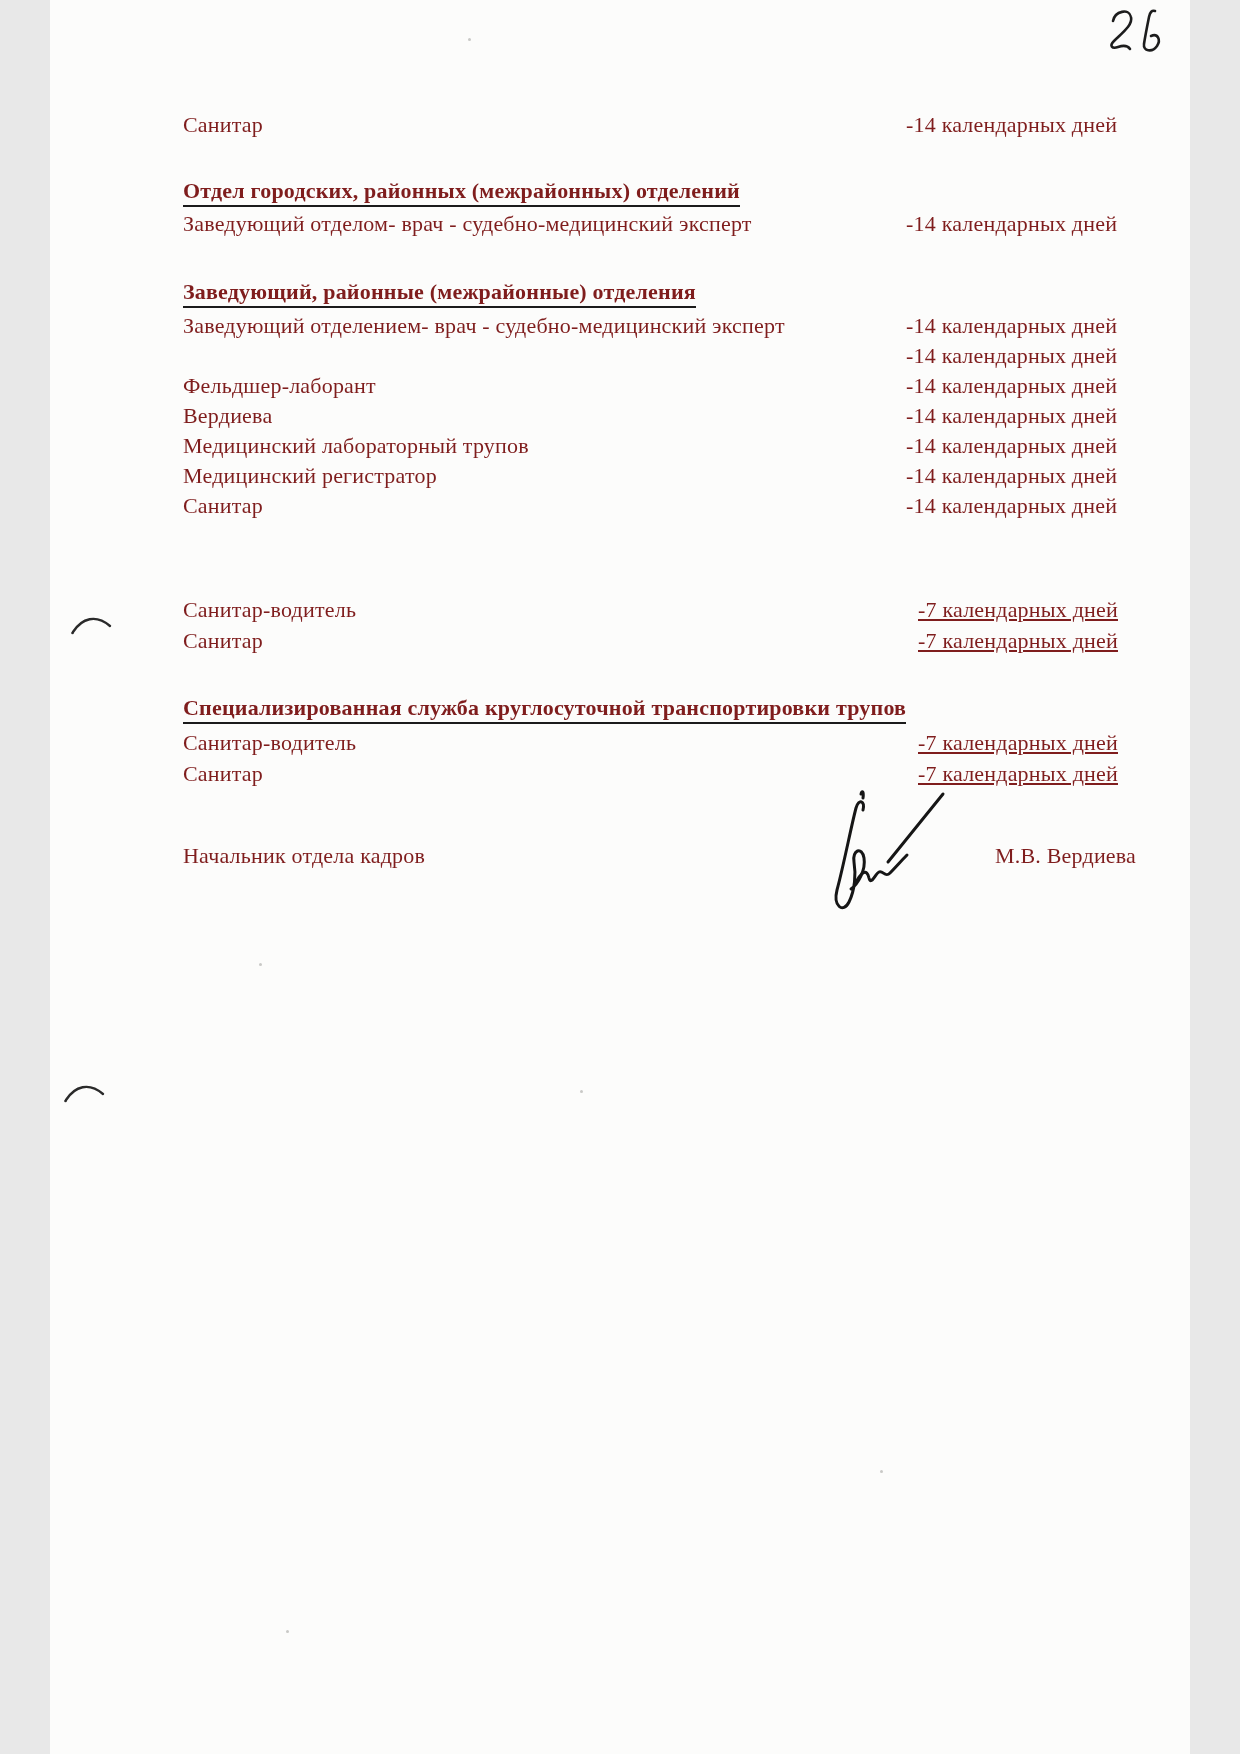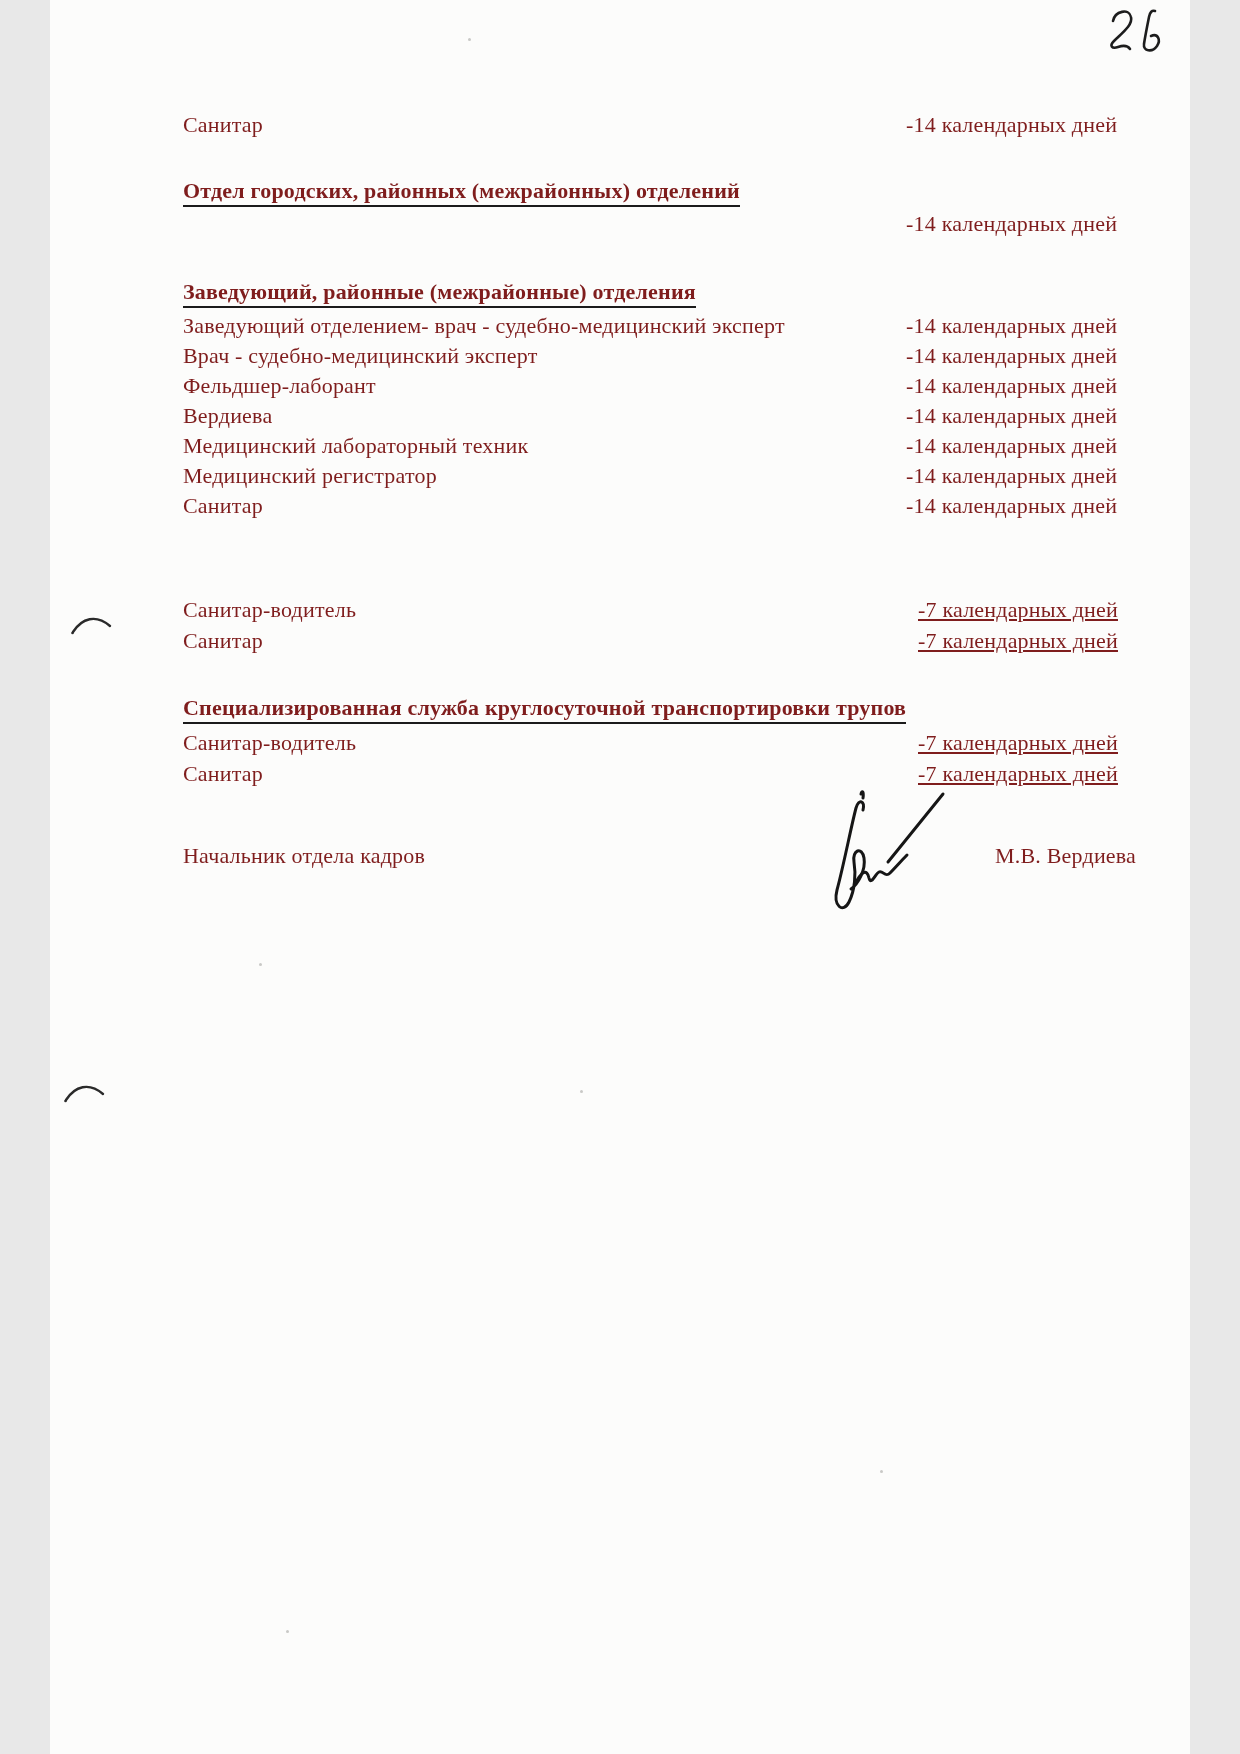"Заведующий отделом- врач -" span.pos { html: none -> <span>Заведующий отделом- врач - судебно-медицинский эксперт</span> }
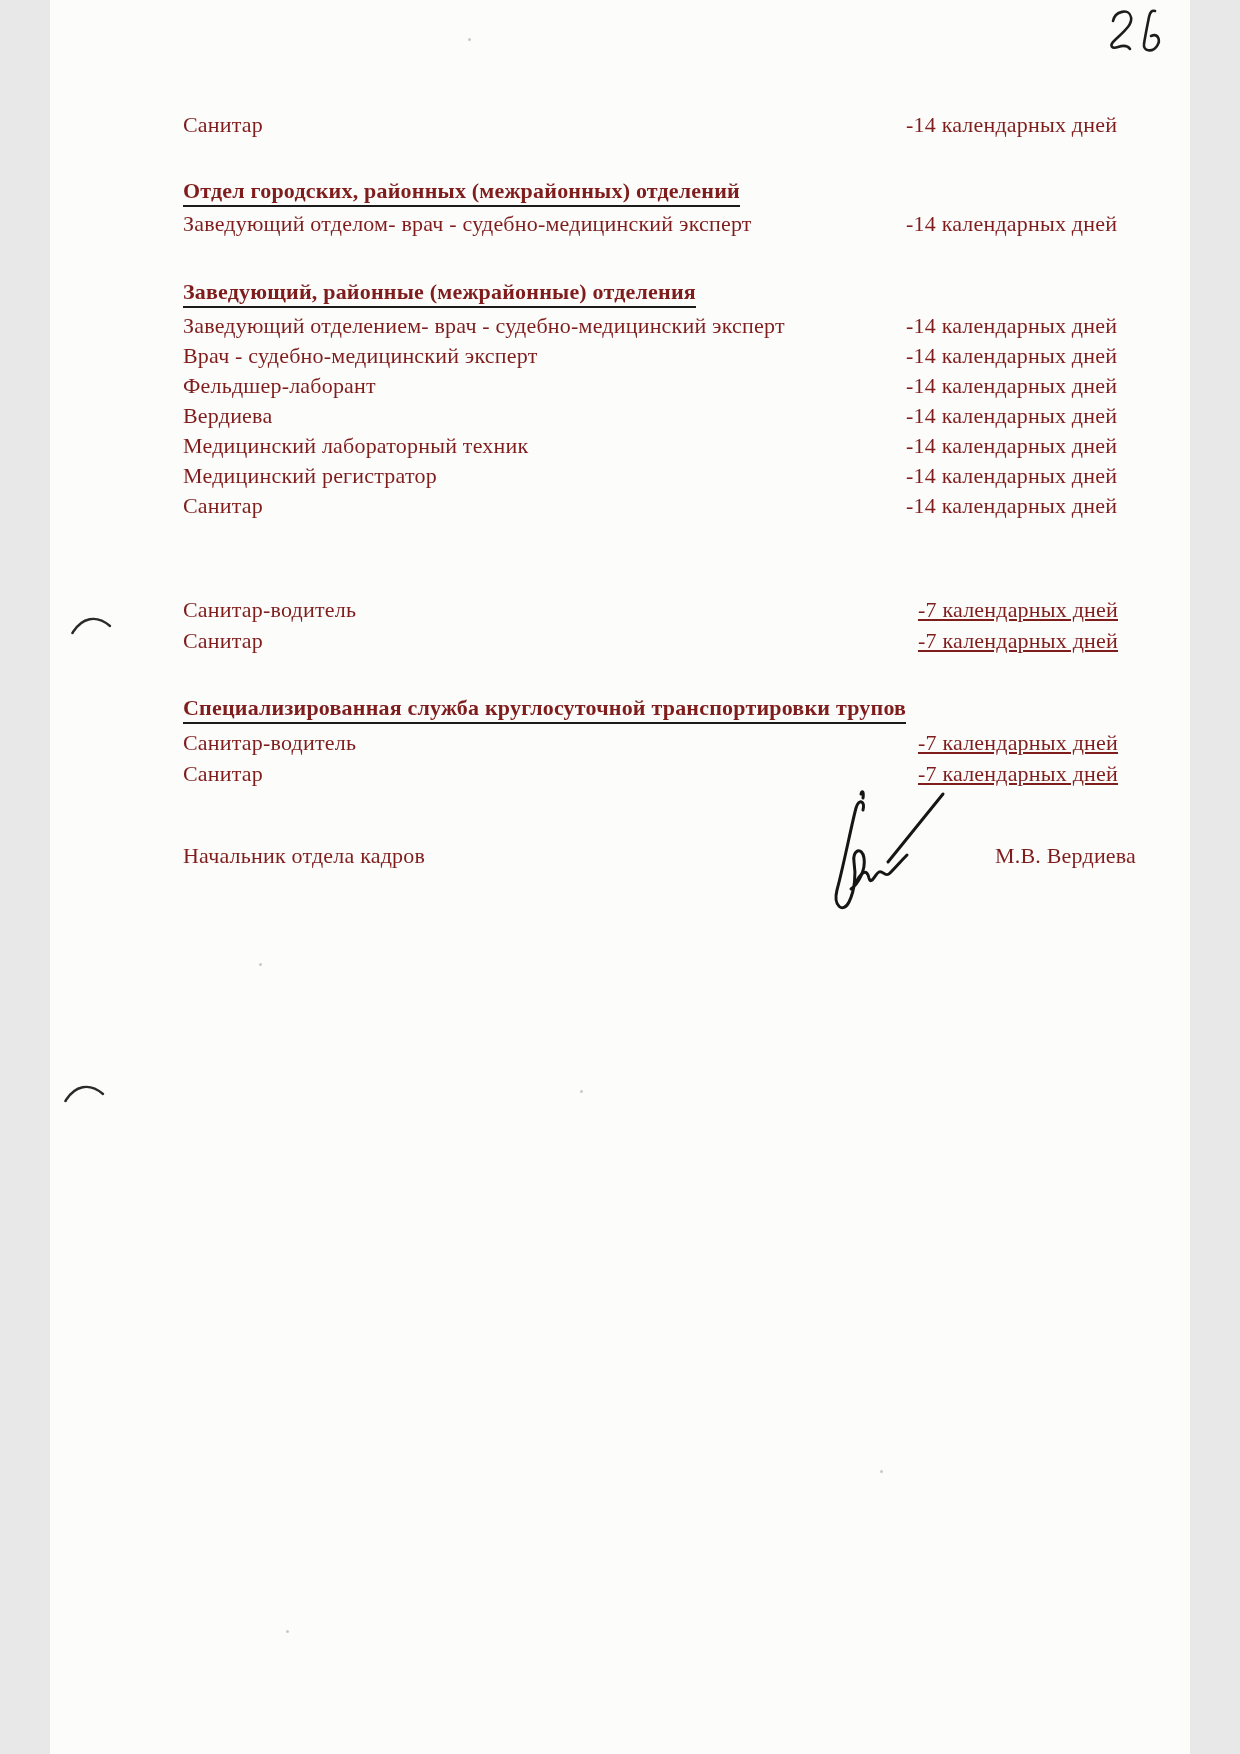"Врач - судебно-медицинский эксперт" span.pos { html: <span>Врач - судебно-медицинский эксперт</span> -> none }
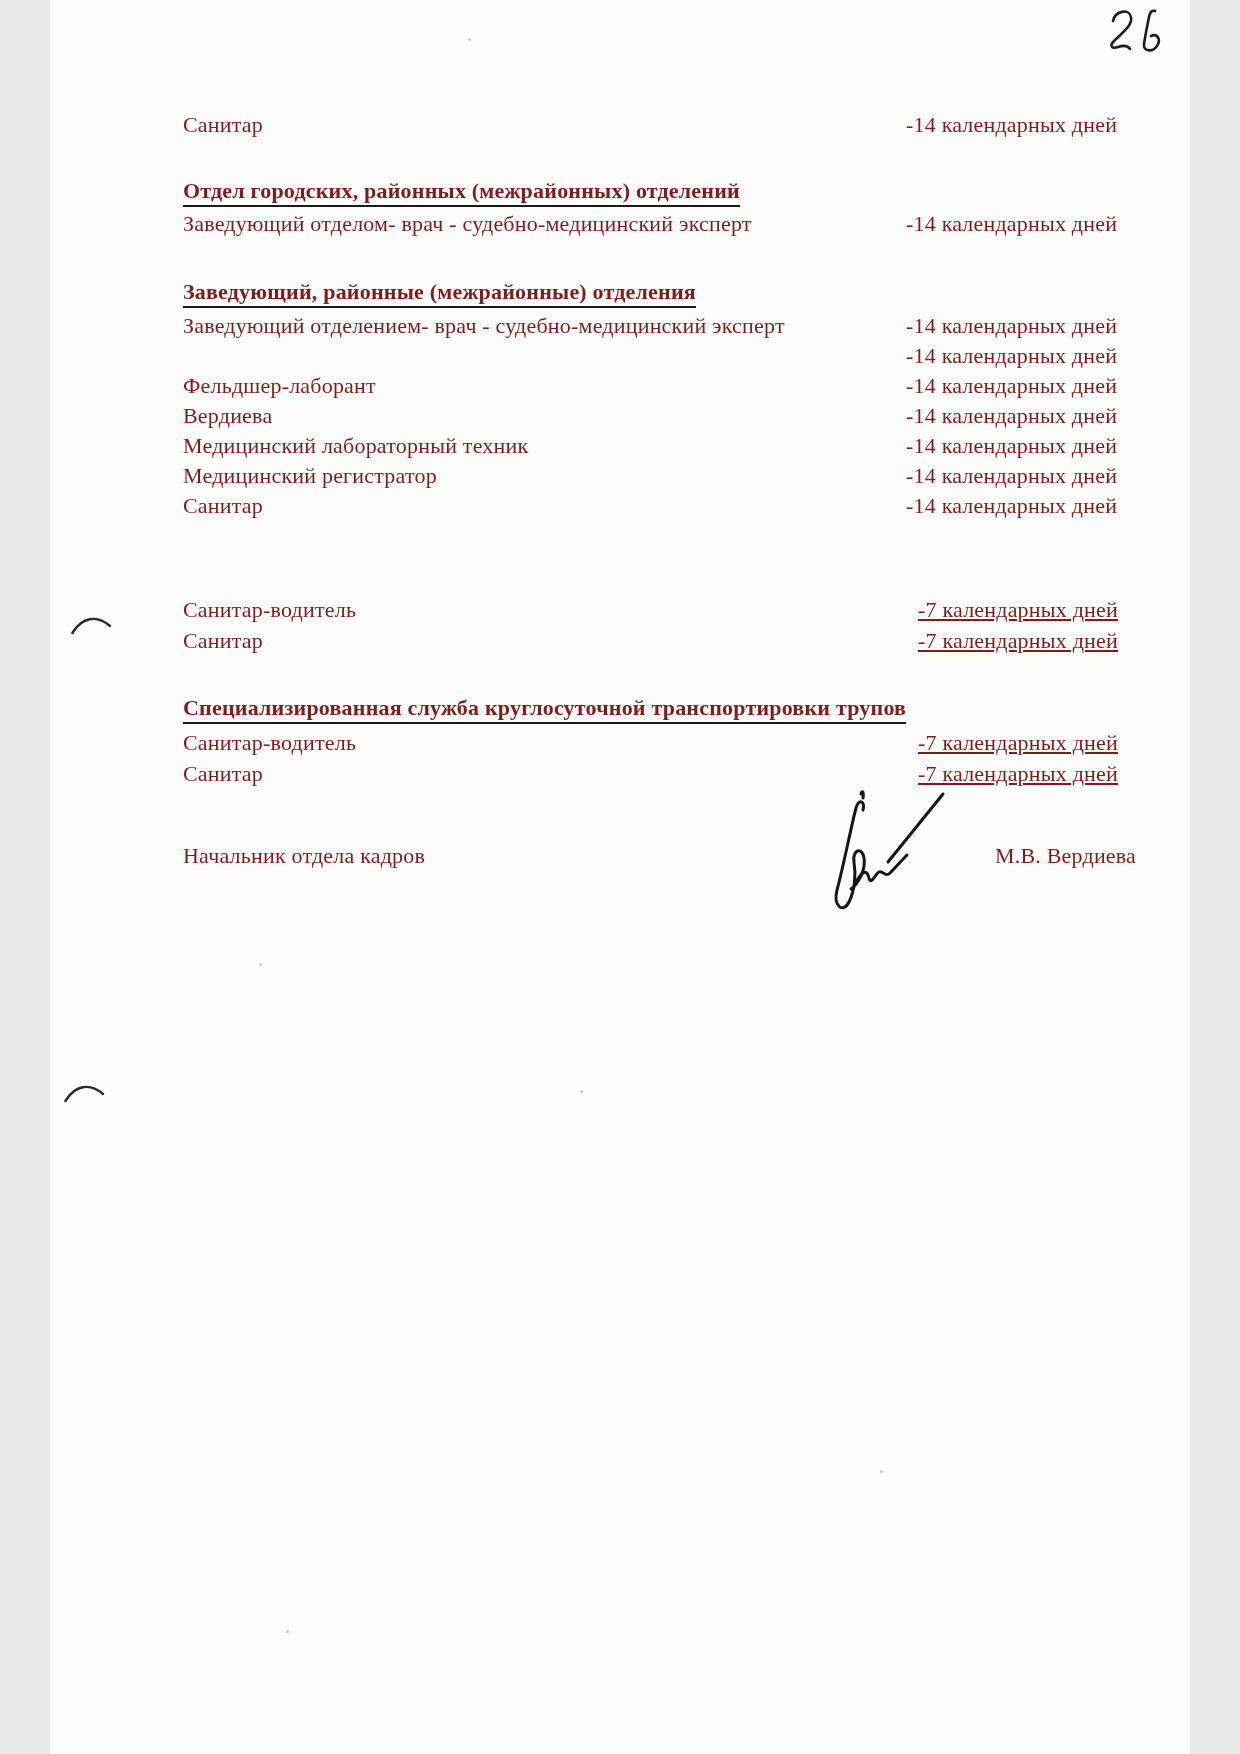"Медицинский лабораторный техник" span.pos { text: техник -> трупов }
